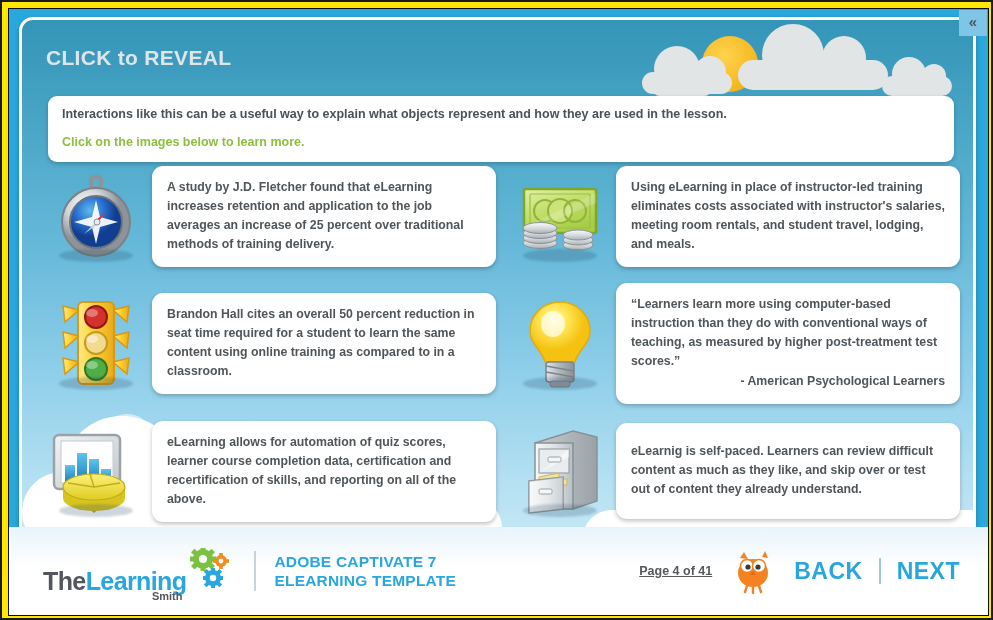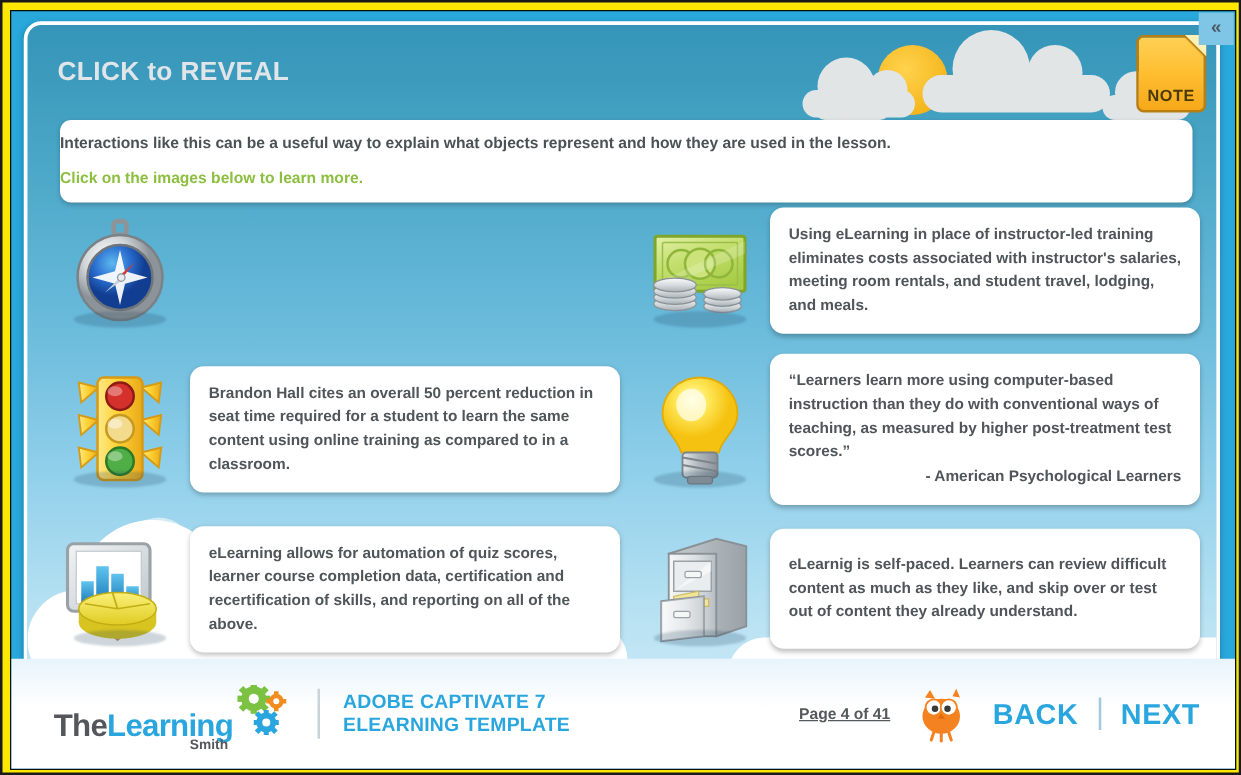"NOTE" div.note-tab { html: <div> <div></div> <div></div> <div>NOTE</div> </div> -> none }
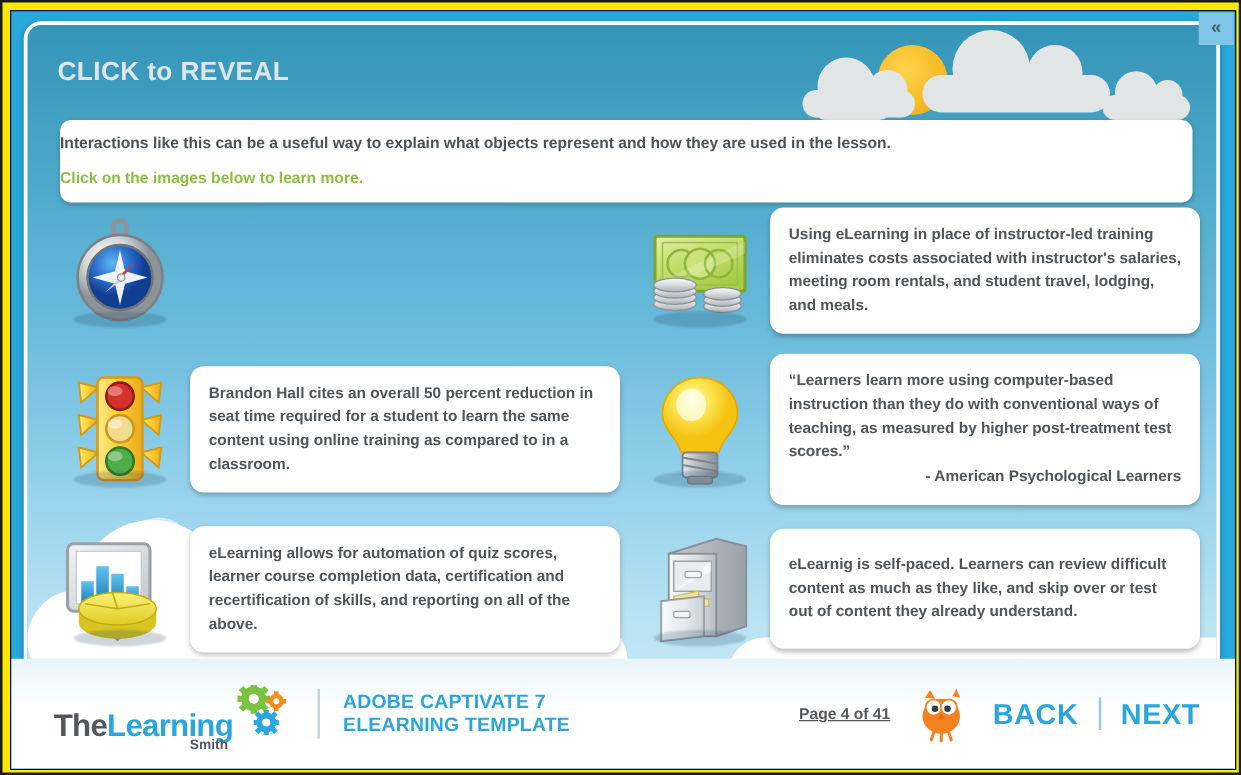"Interactions like this can be" .intro-box { padding: 10px 14px 11px 0 -> 10px 14px 11px 14px }
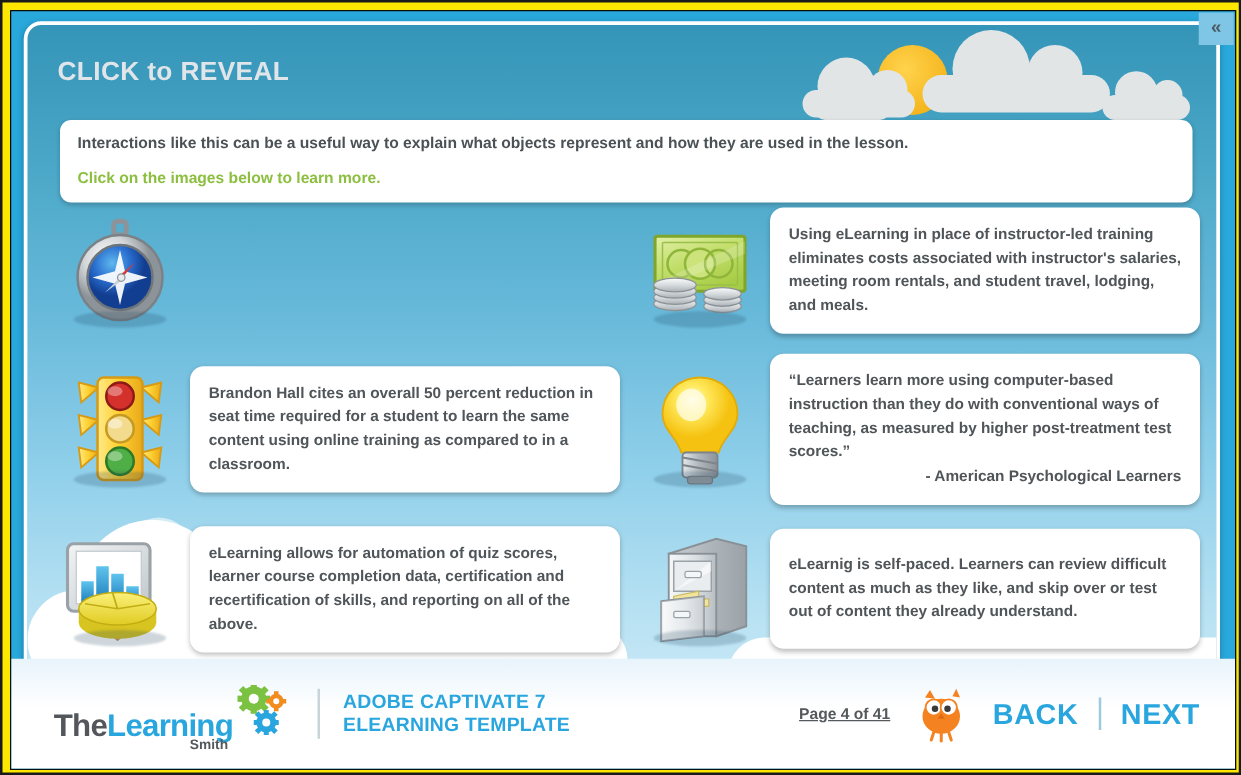"A study by J.D. Fletcher" div.text-card { html: none -> <div> <p>A study by J.D. Fletcher found that eLearning increases retention and application to the job averages an increase of 25 percent over traditional methods of training delivery.</p> </div> }
